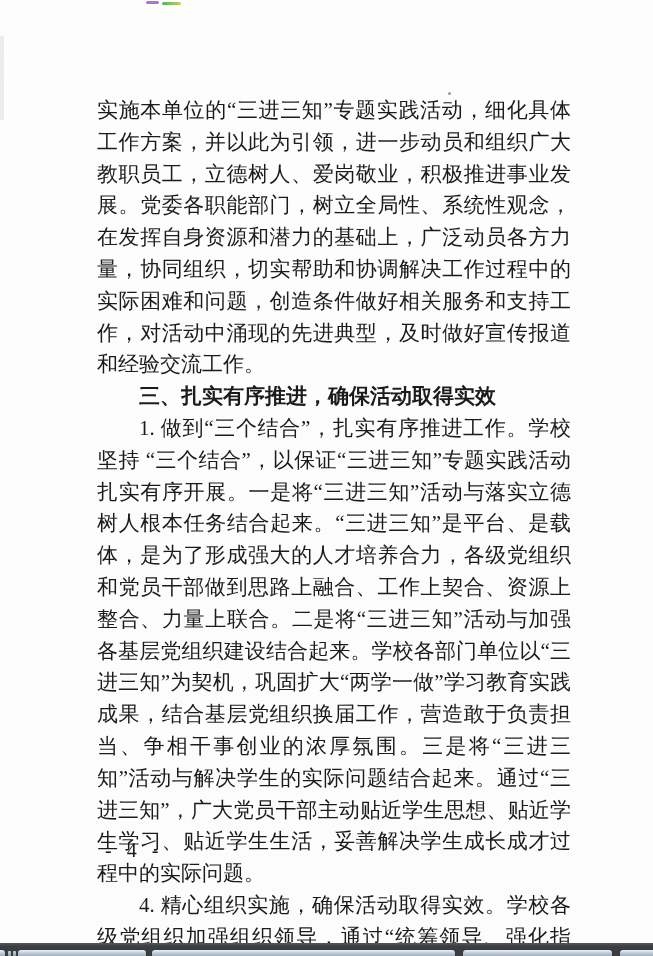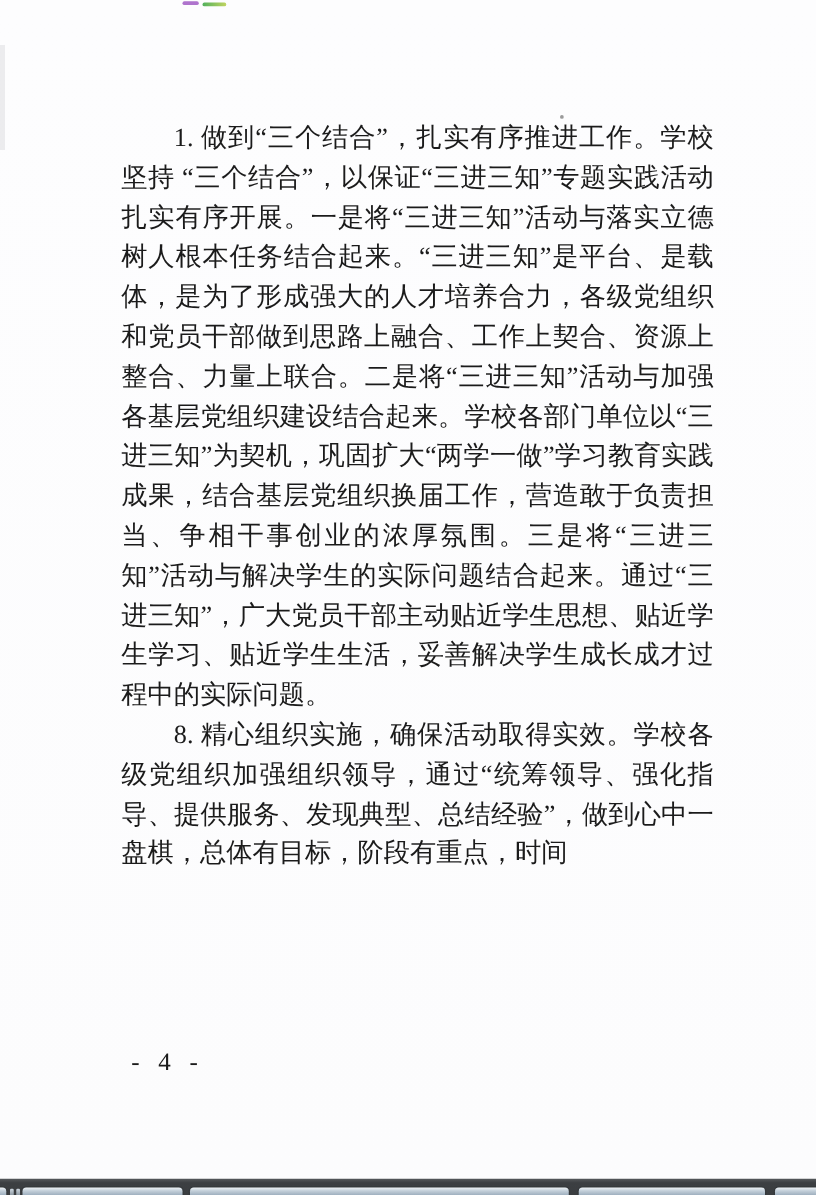"实施本单位的“三进三知”专题实践活动，细化具体工作方案，并以此为引领，进一步动员" p { html: none -> <p>实施本单位的“三进三知”专题实践活动，细化具体工作方案，并以此为引领，进一步动员和组织广大教职员工，立德树人、爱岗敬业，积极推进事业发展。党委各职能部门，树立全局性、系统性观念，在发挥自身资源和潜力的基础上，广泛动员各方力量，协同组织，切实帮助和协调解决工作过程中的实际困难和问题，创造条件做好相关服务和支持工作，对活动中涌现的先进典型，及时做好宣传报道和经验交流工作。</p> }
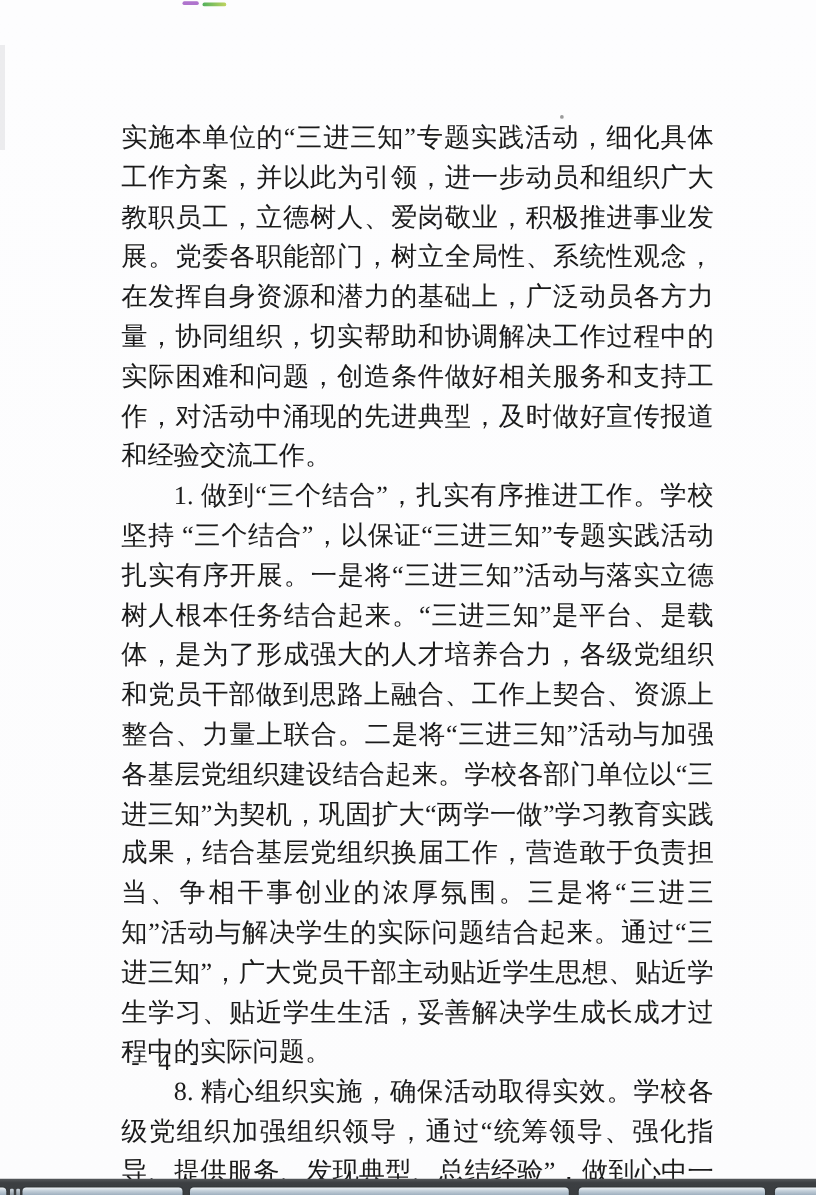"三、扎实有序推进，确保活动取得实效" p.heading { html: none -> <p>三、扎实有序推进，确保活动取得实效</p> }
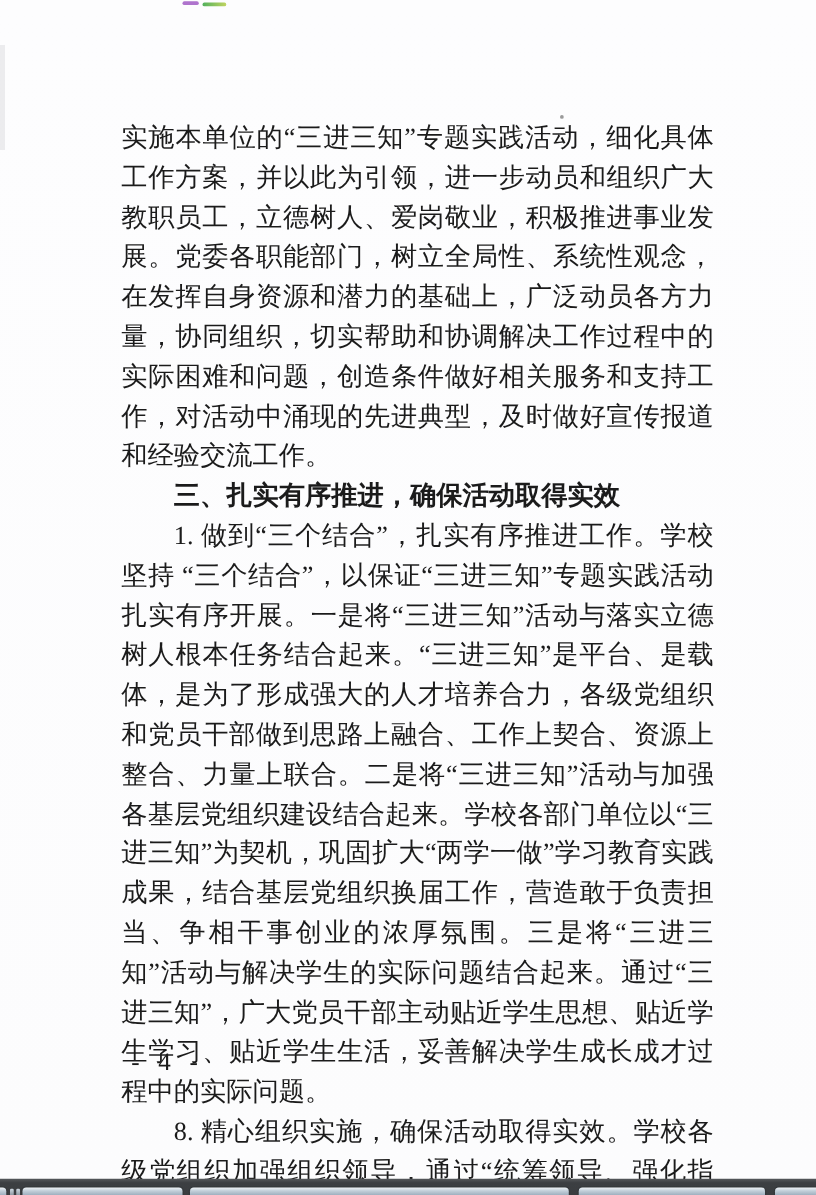"8. 精心组织实施，确保活动取得实效。" b { text: 8 -> 4 }
